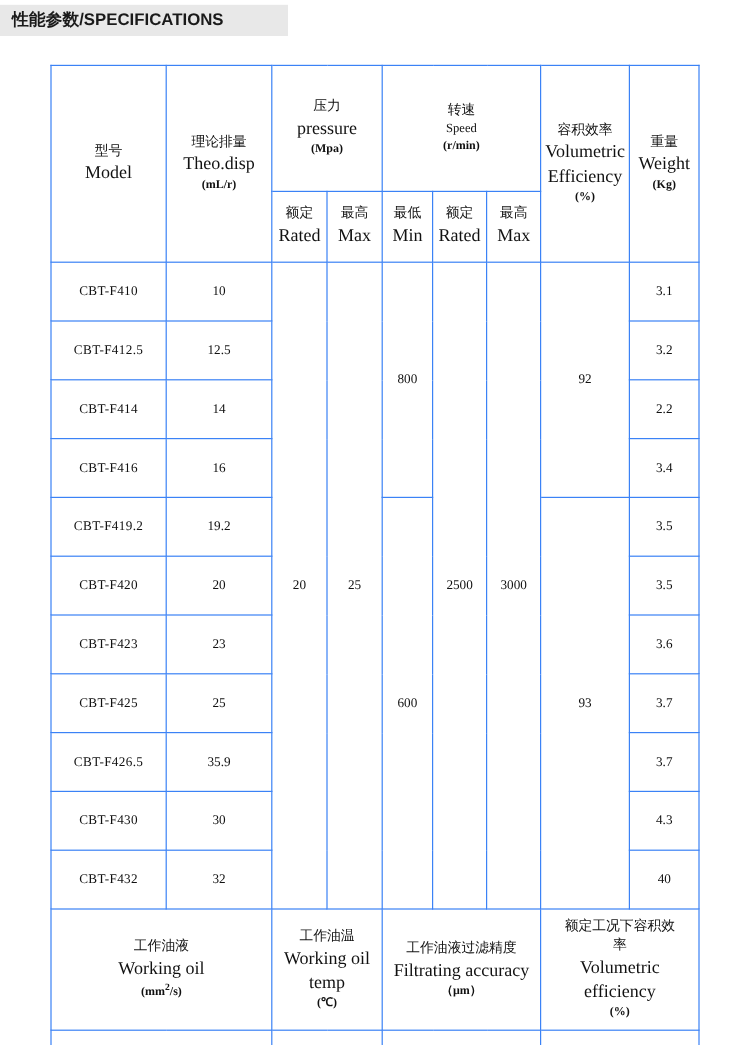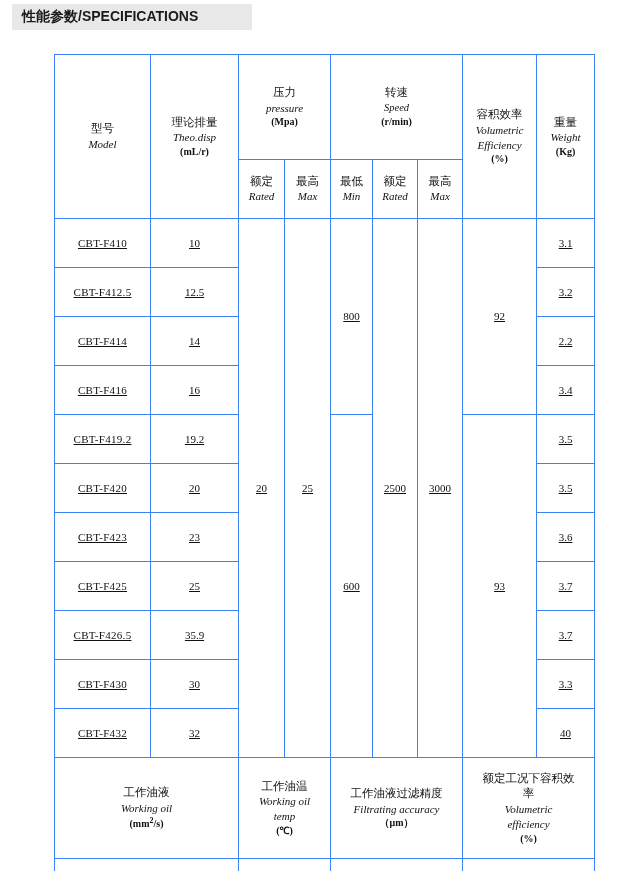"性能参数/SPECIFICATIONS" .page { margin-left: 12px -> none }
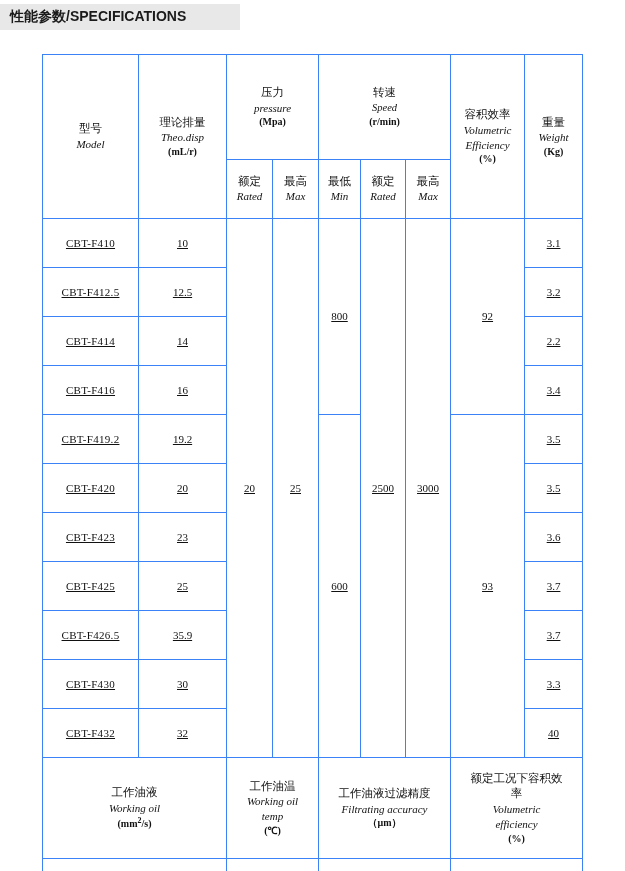"pressure" .en { font-size: 11px -> 15px; font-style: italic -> none }
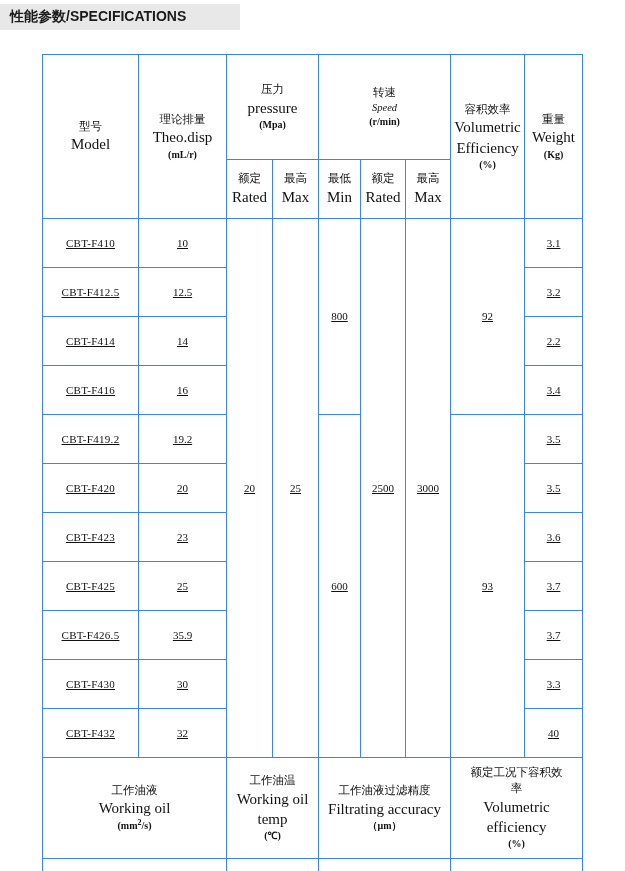"Speed" .en-i { font-style: italic -> none }
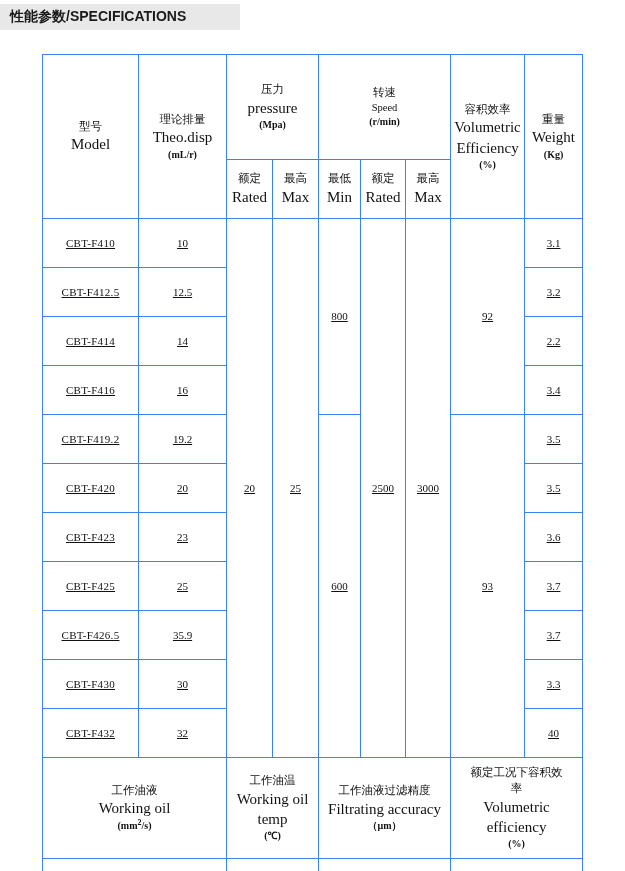"CBT-F410" .data-row td { text-decoration: underline -> none }
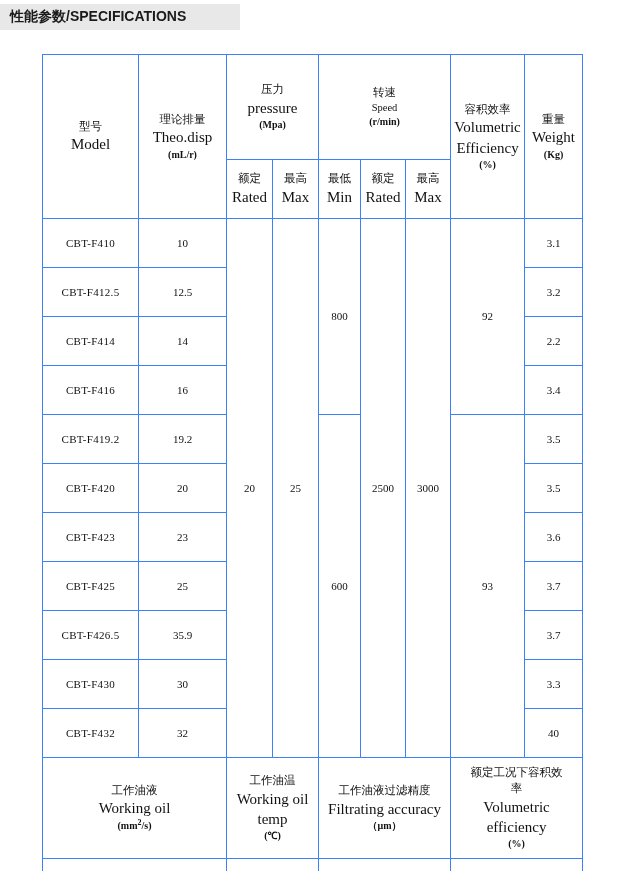"3.3" td { text: 3.3 -> 4.3 }
